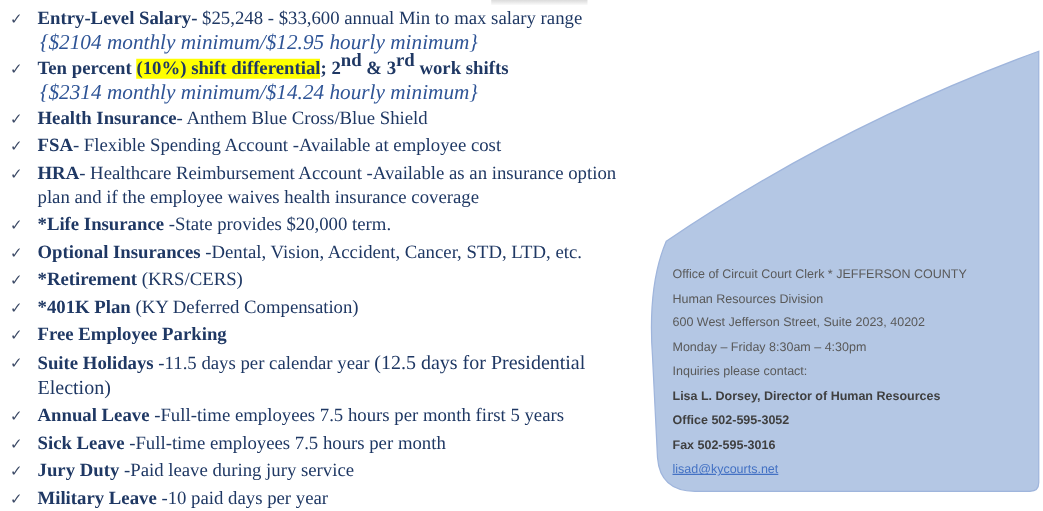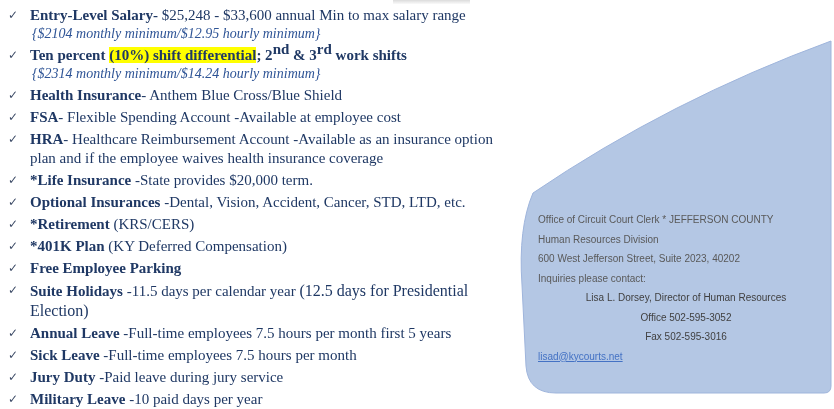"{$2104 monthly minimum/$12.95 hourly" .subline { font-size: 14px -> 17px }
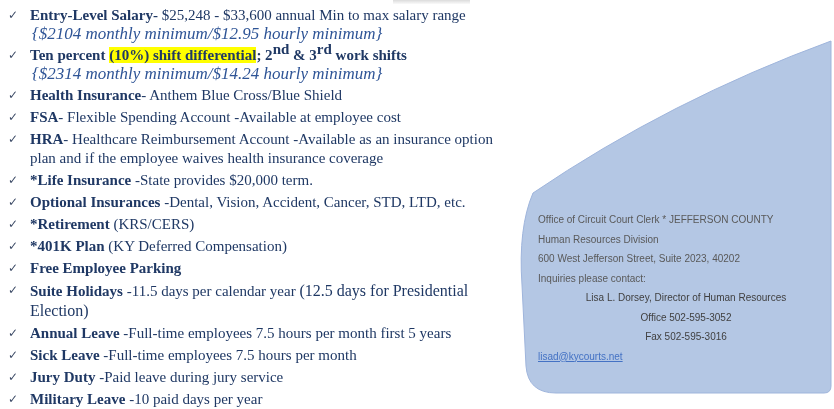"Monday – Friday 8:30am –" div.cline { html: none -> <div>Monday – Friday 8:30am – 4:30pm</div> }
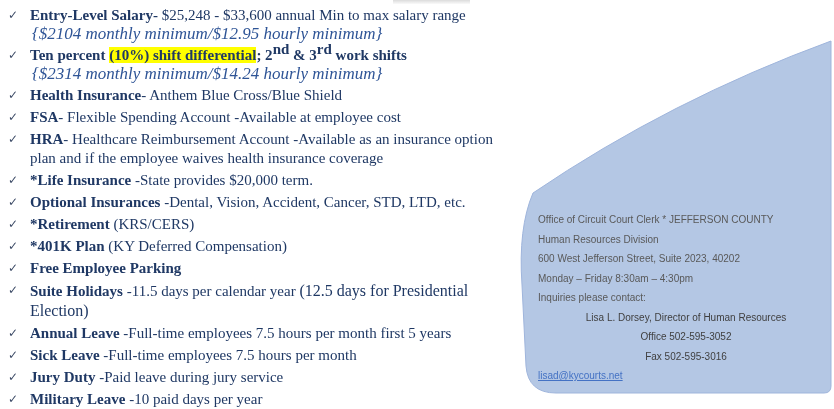"Lisa L. Dorsey, Director of" .cline.bold { font-weight: normal -> bold; text-align: center -> none }
